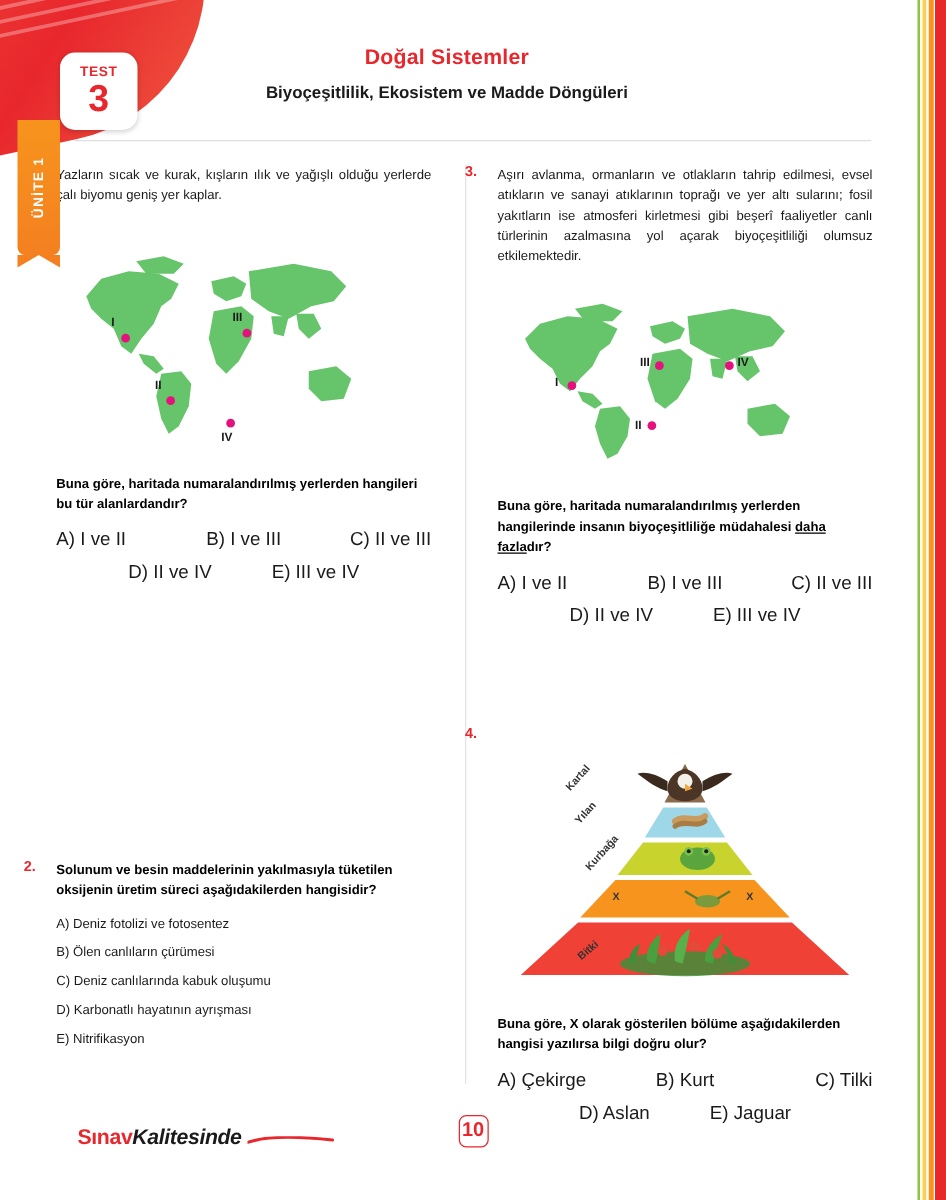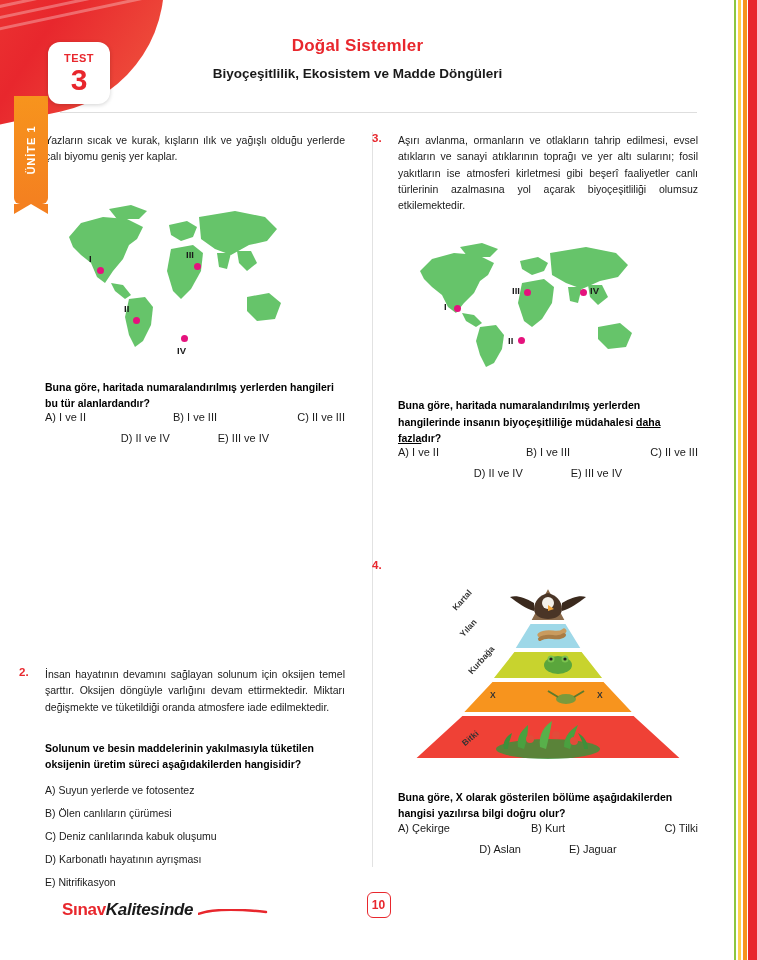"A) I ve II" .opts { font-size: 11px -> 15px; margin-top: none -> 12px }
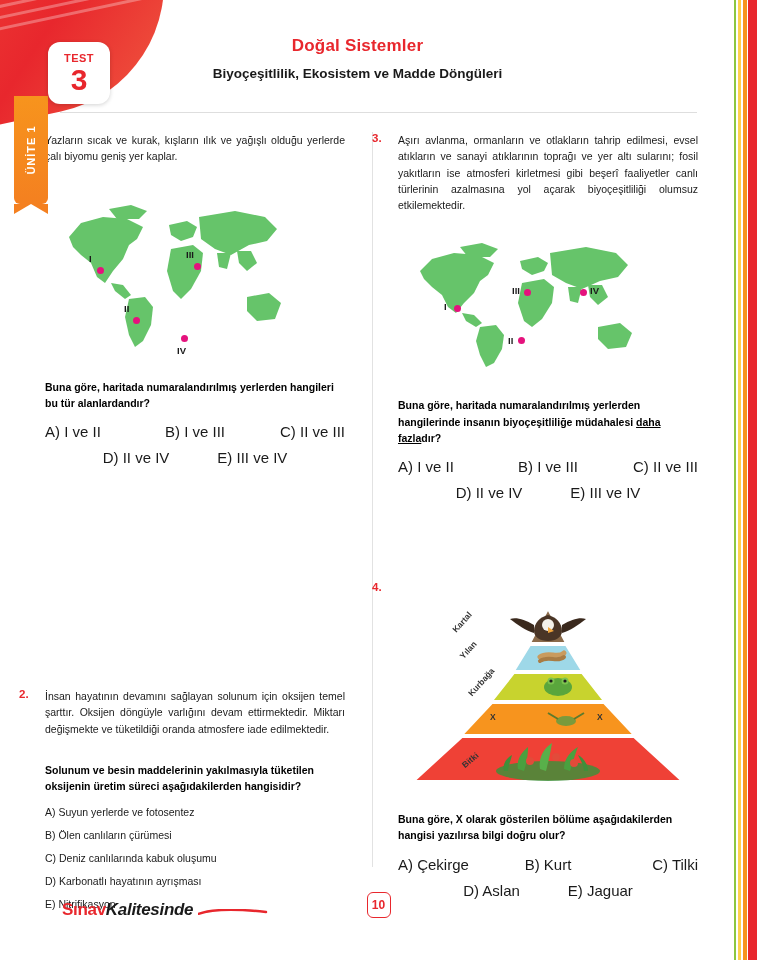"İnsan hayatının devamını sağlayan" div.q-text { html: <div>İnsan hayatının devamını sağlayan solunum için oksijen temel şarttır. Oksijen döngüyle varlığını devam ettirmektedir. Miktarı değişmekte ve tüketildiği oranda atmosfere iade edilmektedir.</div> -> none }
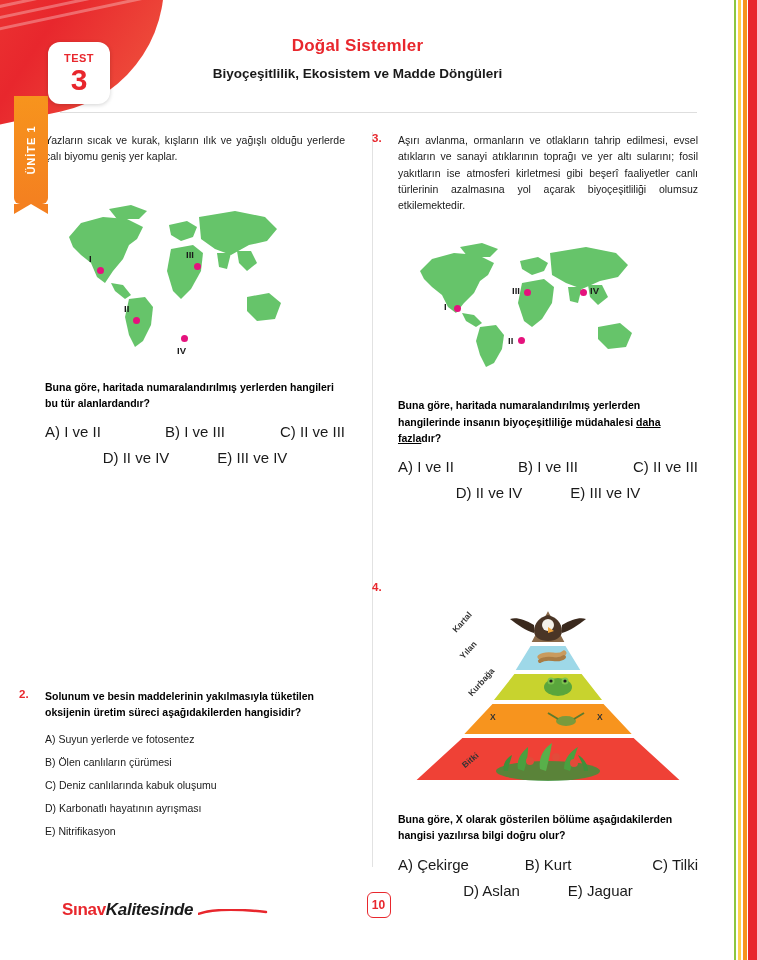"A) Suyun yerlerde ve fotosentez" div.li { text: Suyun yerlerde -> Deniz fotolizi }
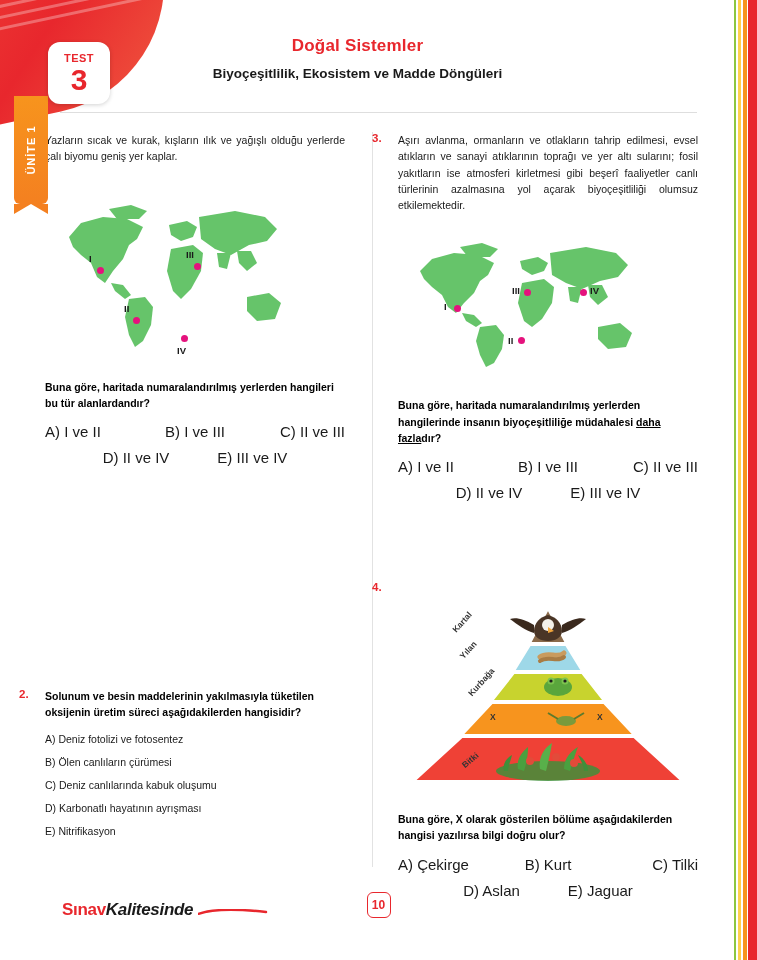"10" .page-no { font-size: 12px -> 16px }
